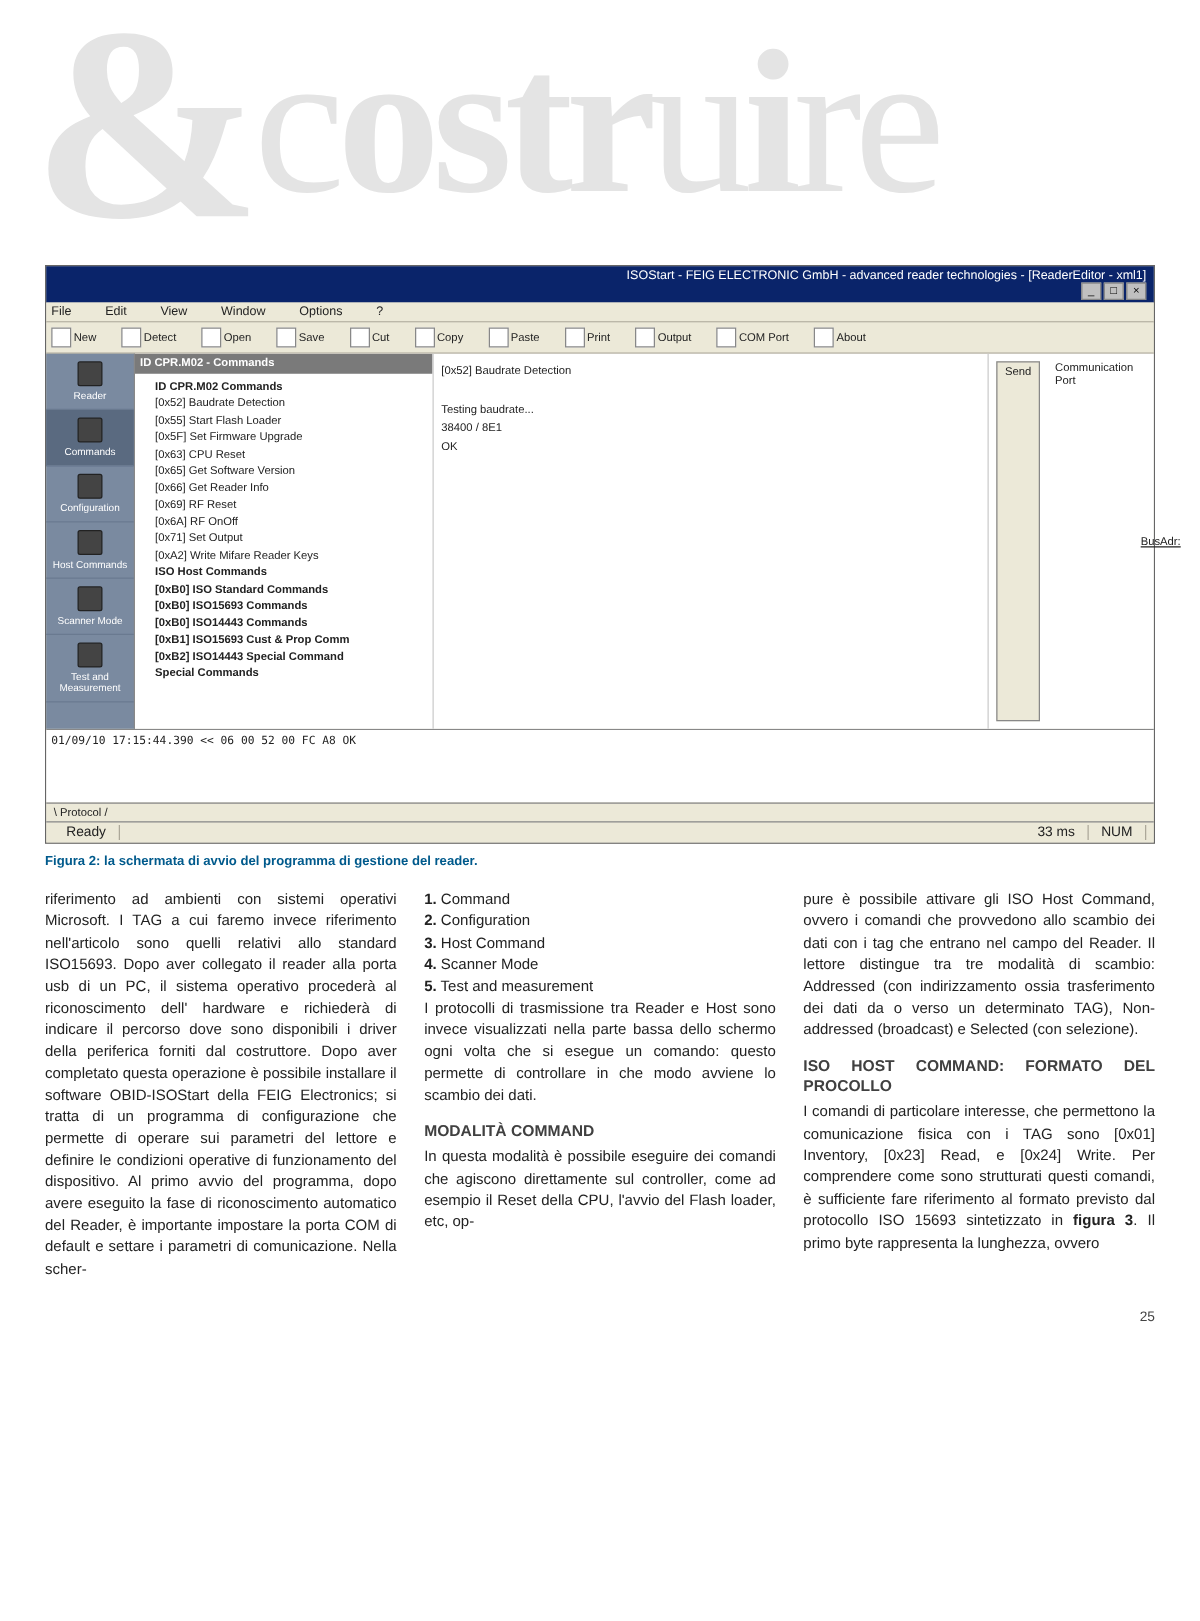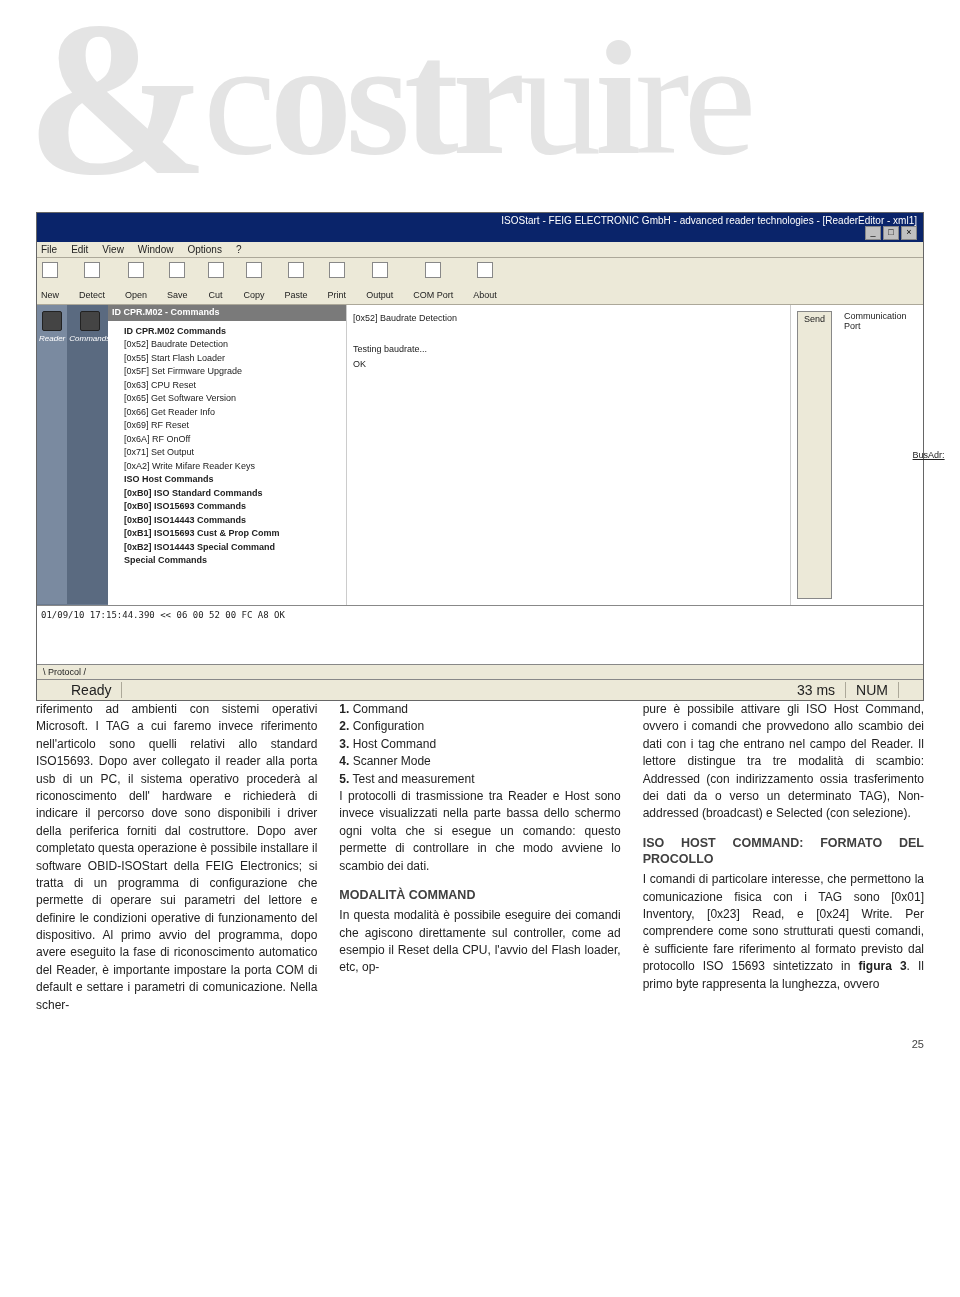"File" .ss-menubar { gap: 14px -> 27px }
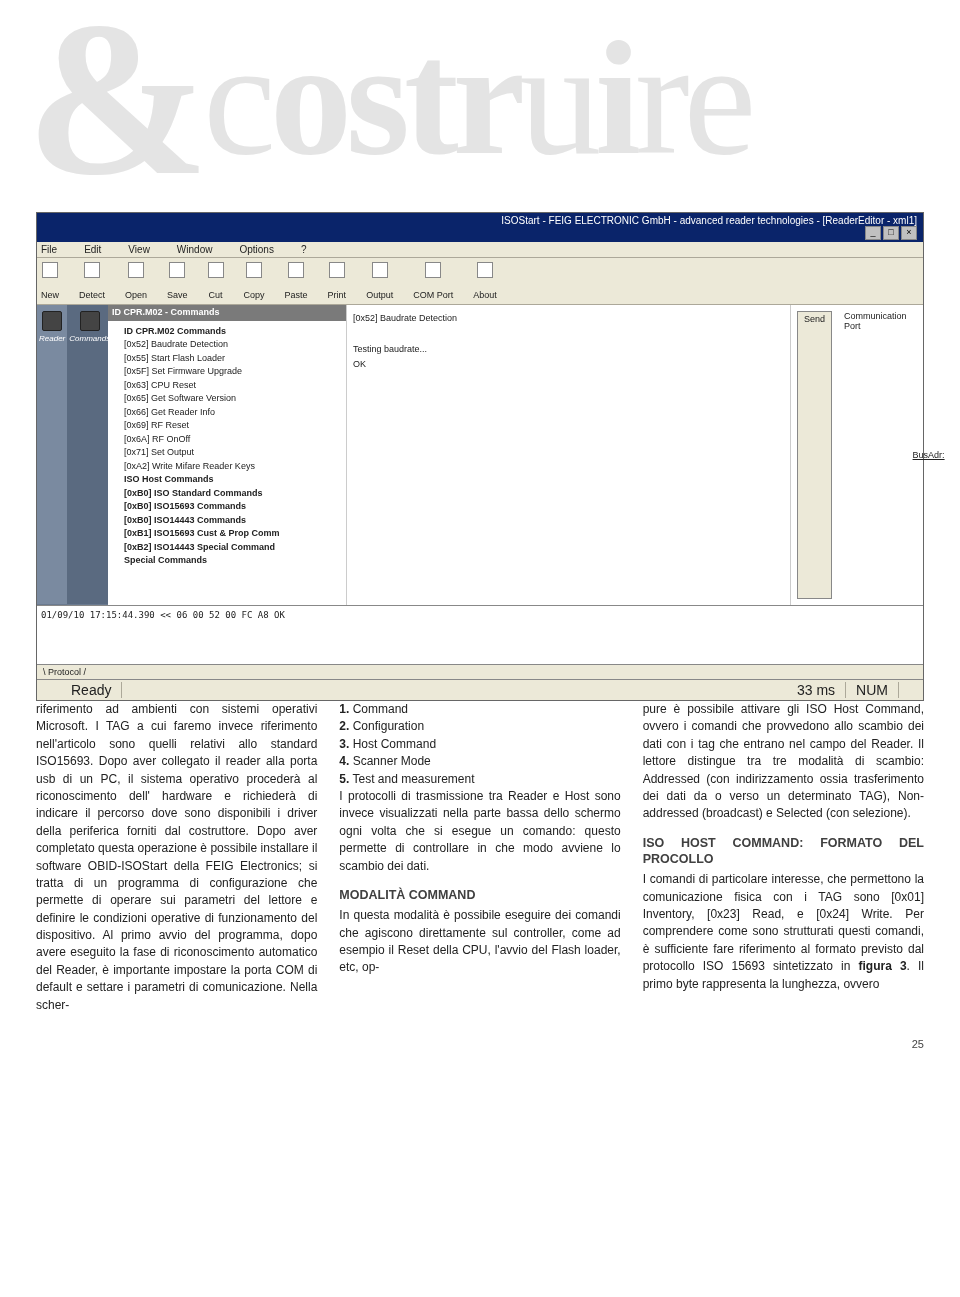"New" .ss-tool { flex-direction: column -> none; gap: 12px -> 2px }
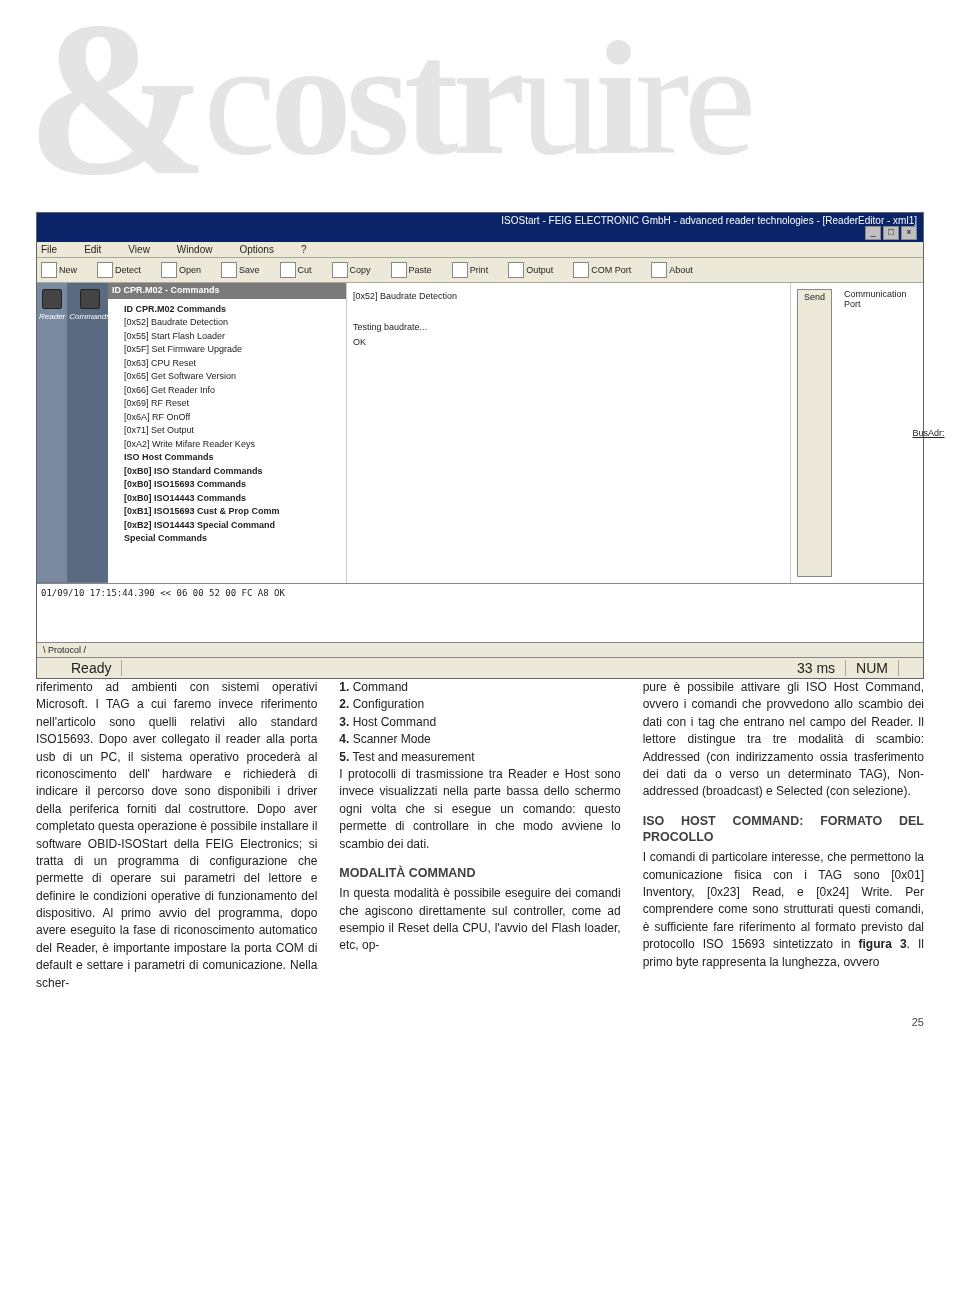"Reader" .ss-sidebar { flex-direction: row -> column; font-style: italic -> none }
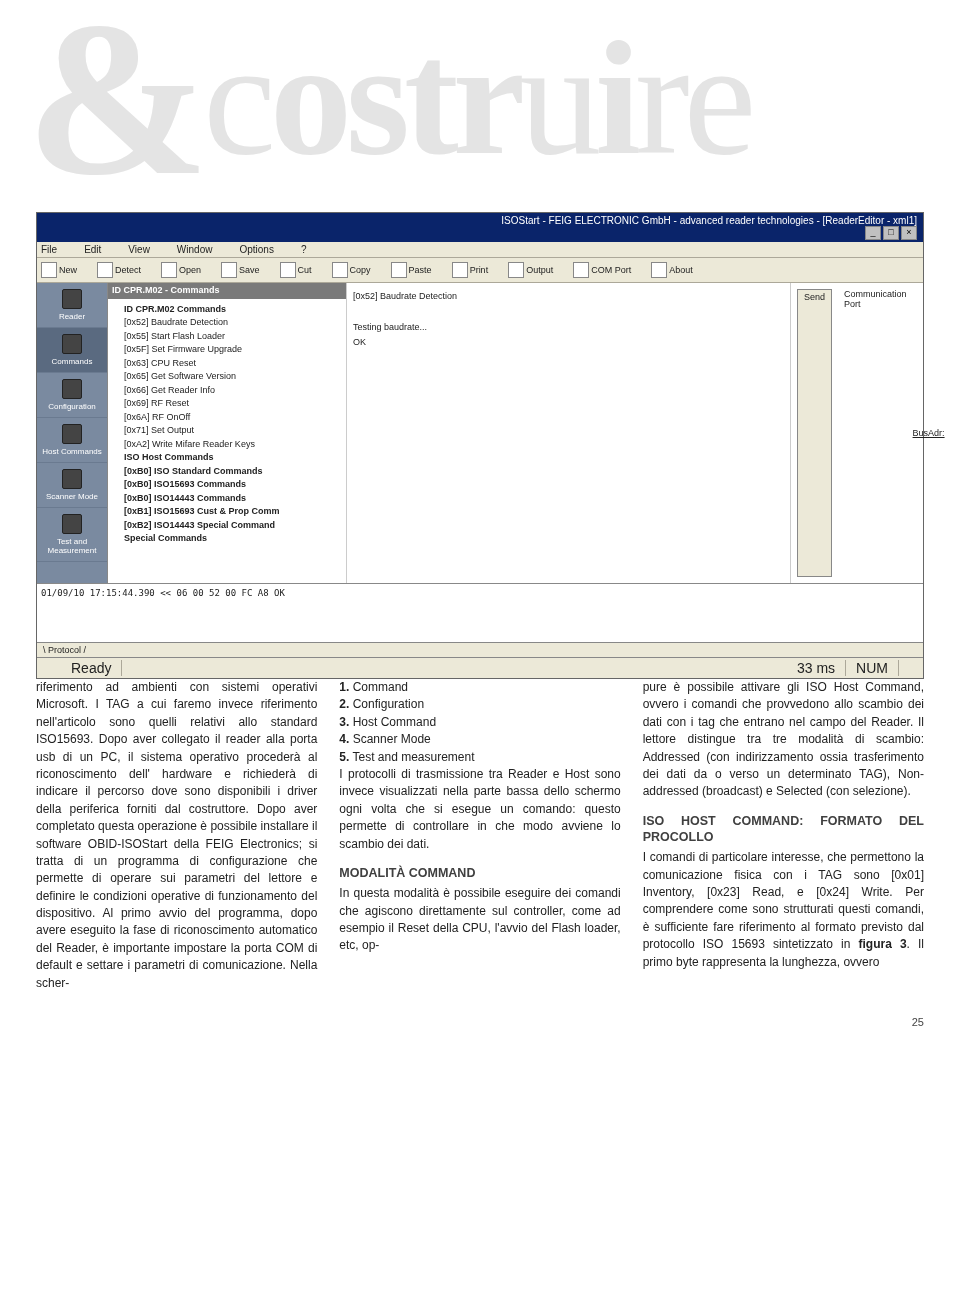"38400 / 8E1" div { html: none -> <div>38400 / 8E1</div> }
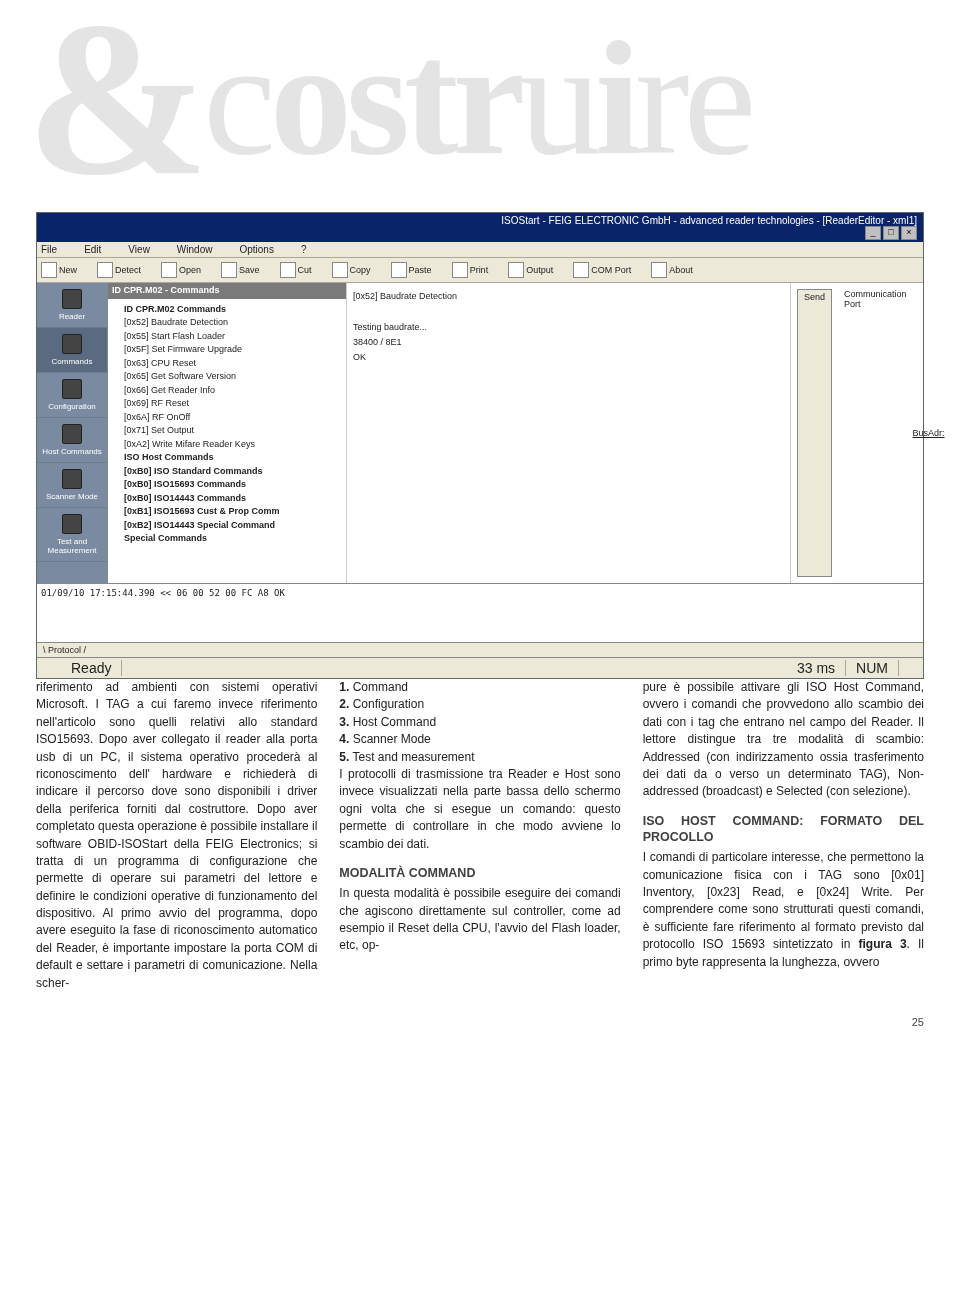"Ready" .ss-status { font-size: 14px -> 11px; padding: 2px 24px -> 2px 6px }
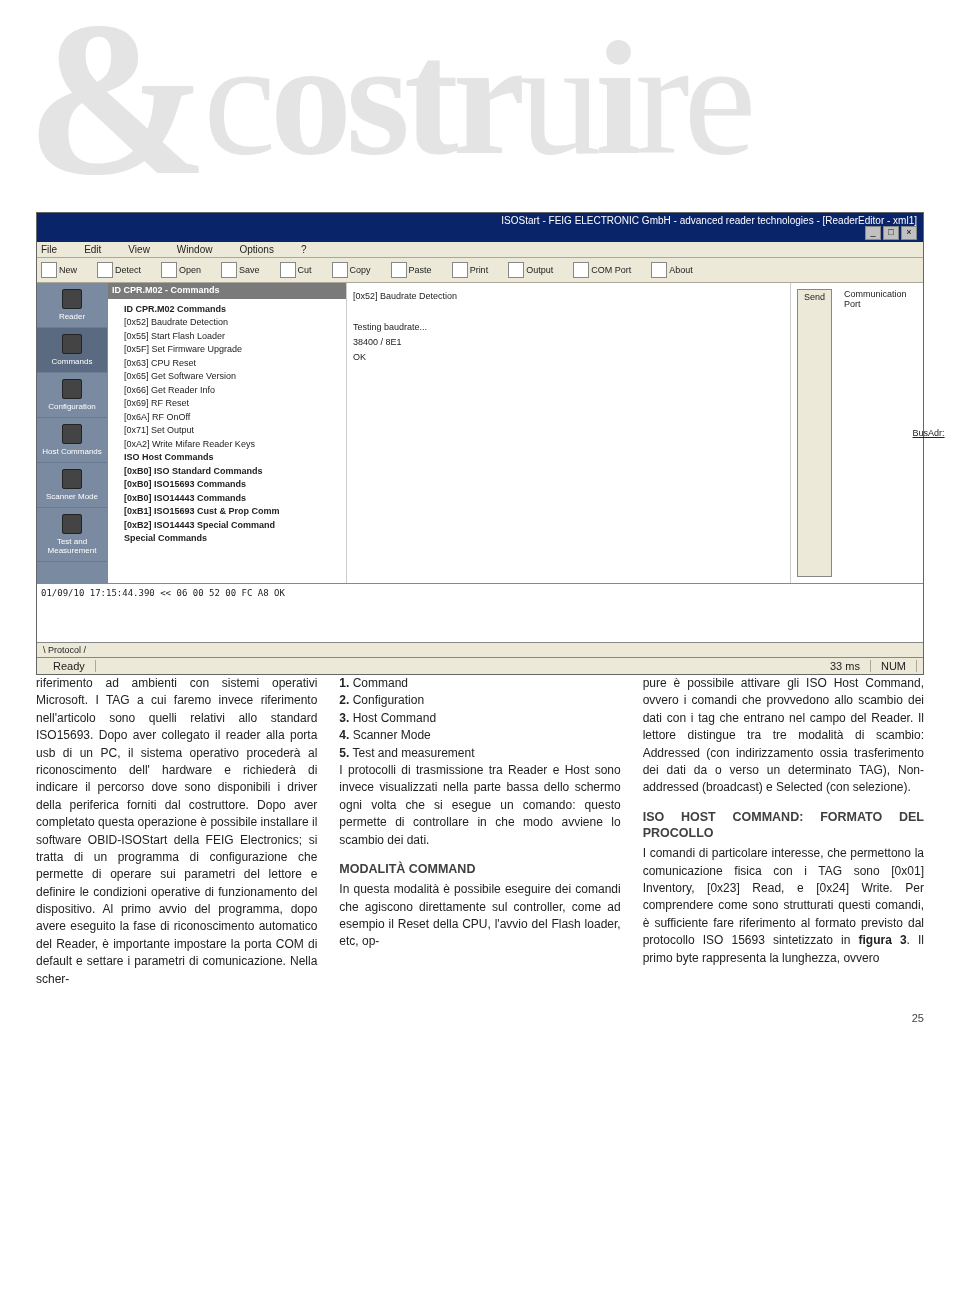"Figura 2: la schermata di" div.caption { html: none -> <div>Figura 2: la schermata di avvio del programma di gestione del reader.</div> }
